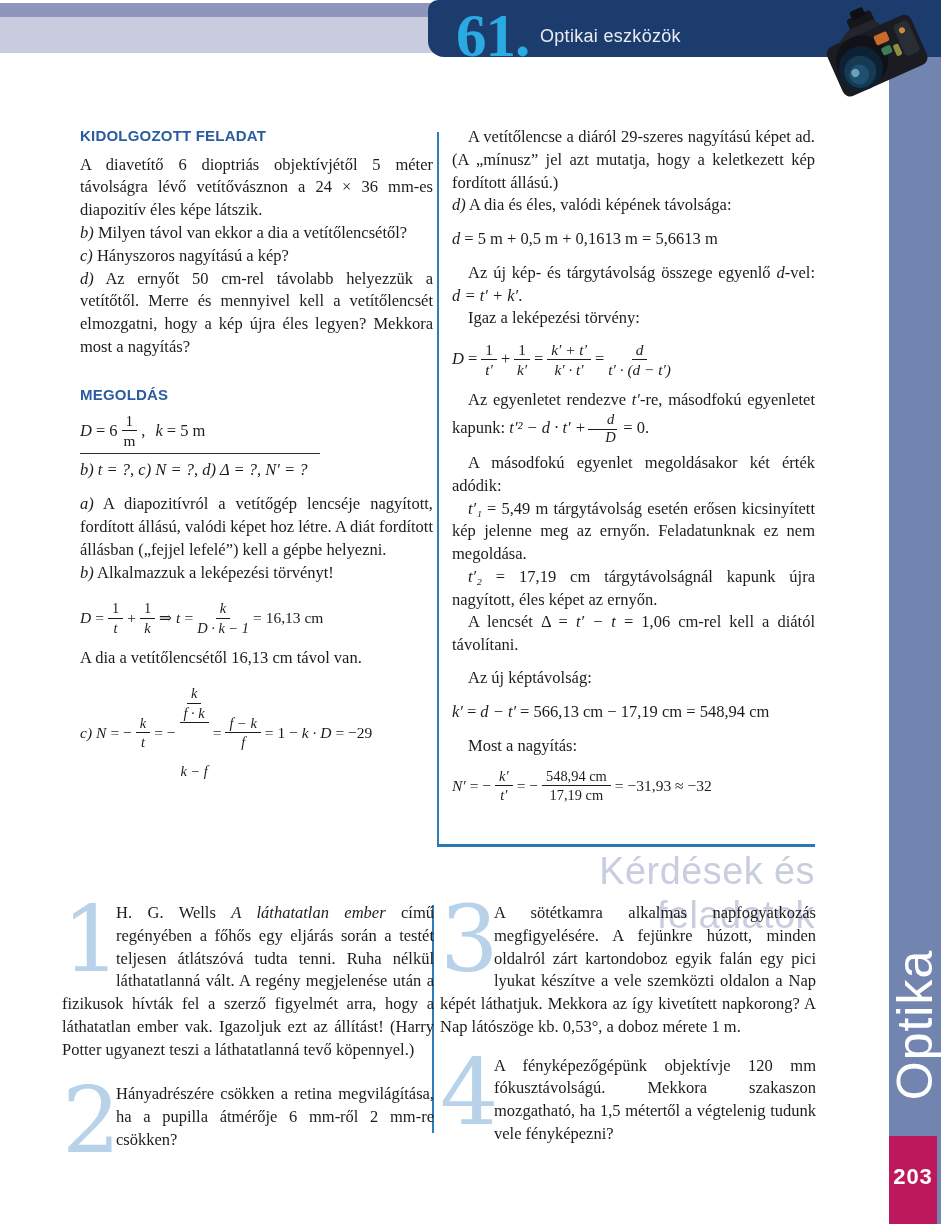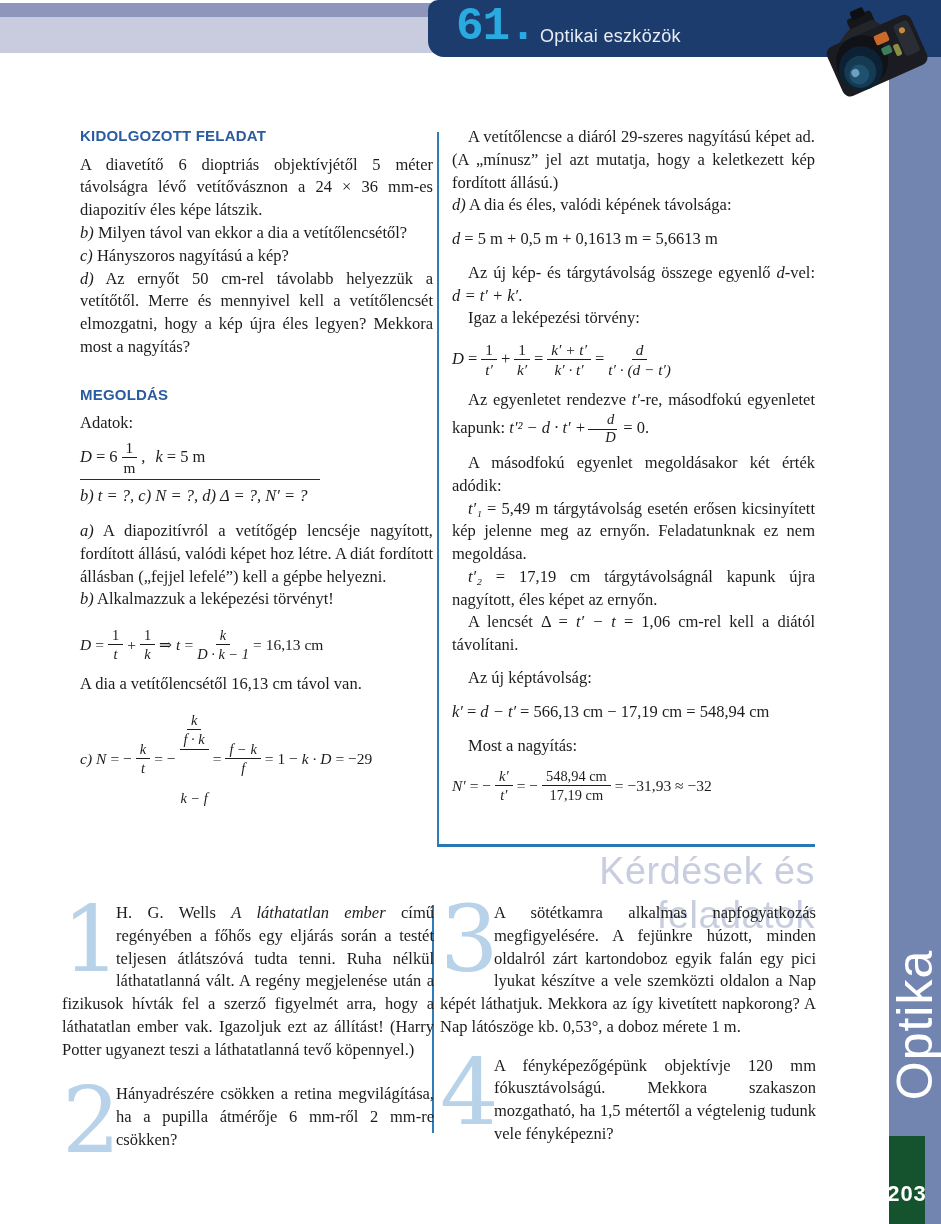"61." .chapter-number { font-family: Liberation Mono, monospace -> Liberation Serif, serif; font-size: 46px -> 61px }
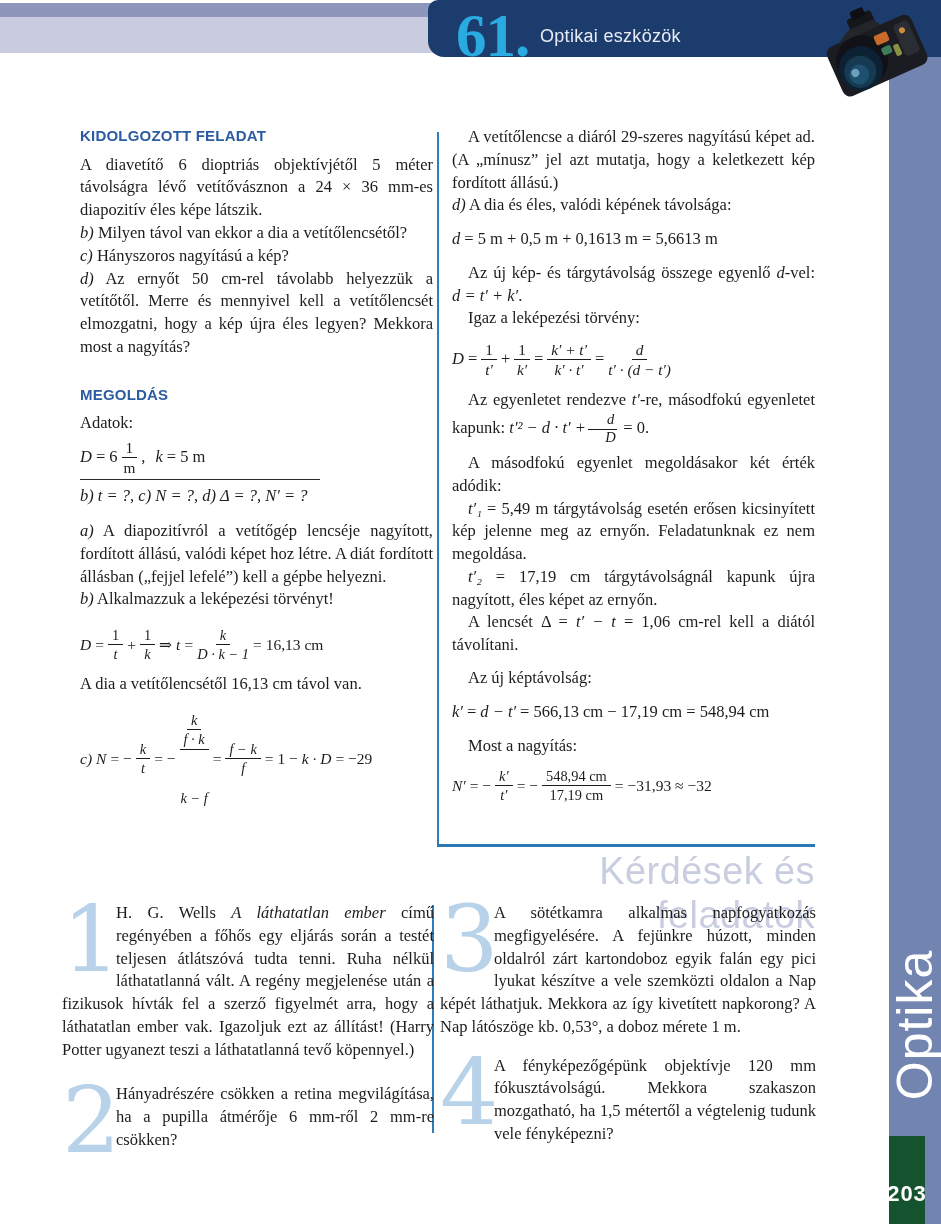"Adatok:" p.bp { html: <p>Adatok:</p> -> none }
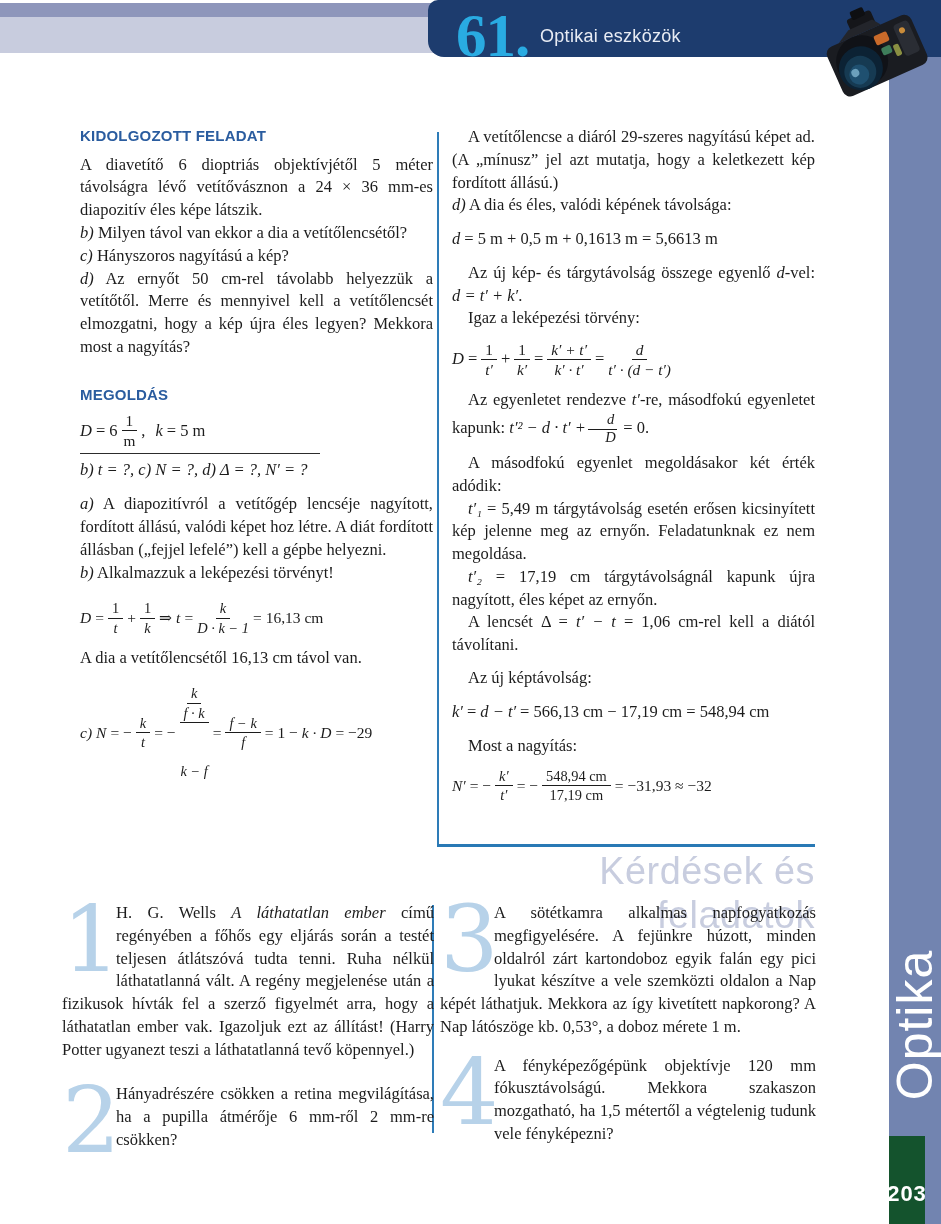"203" .pagenum-box { align-items: center -> flex-start; background: #14532d -> #be185d; width: 36px -> 48px }
